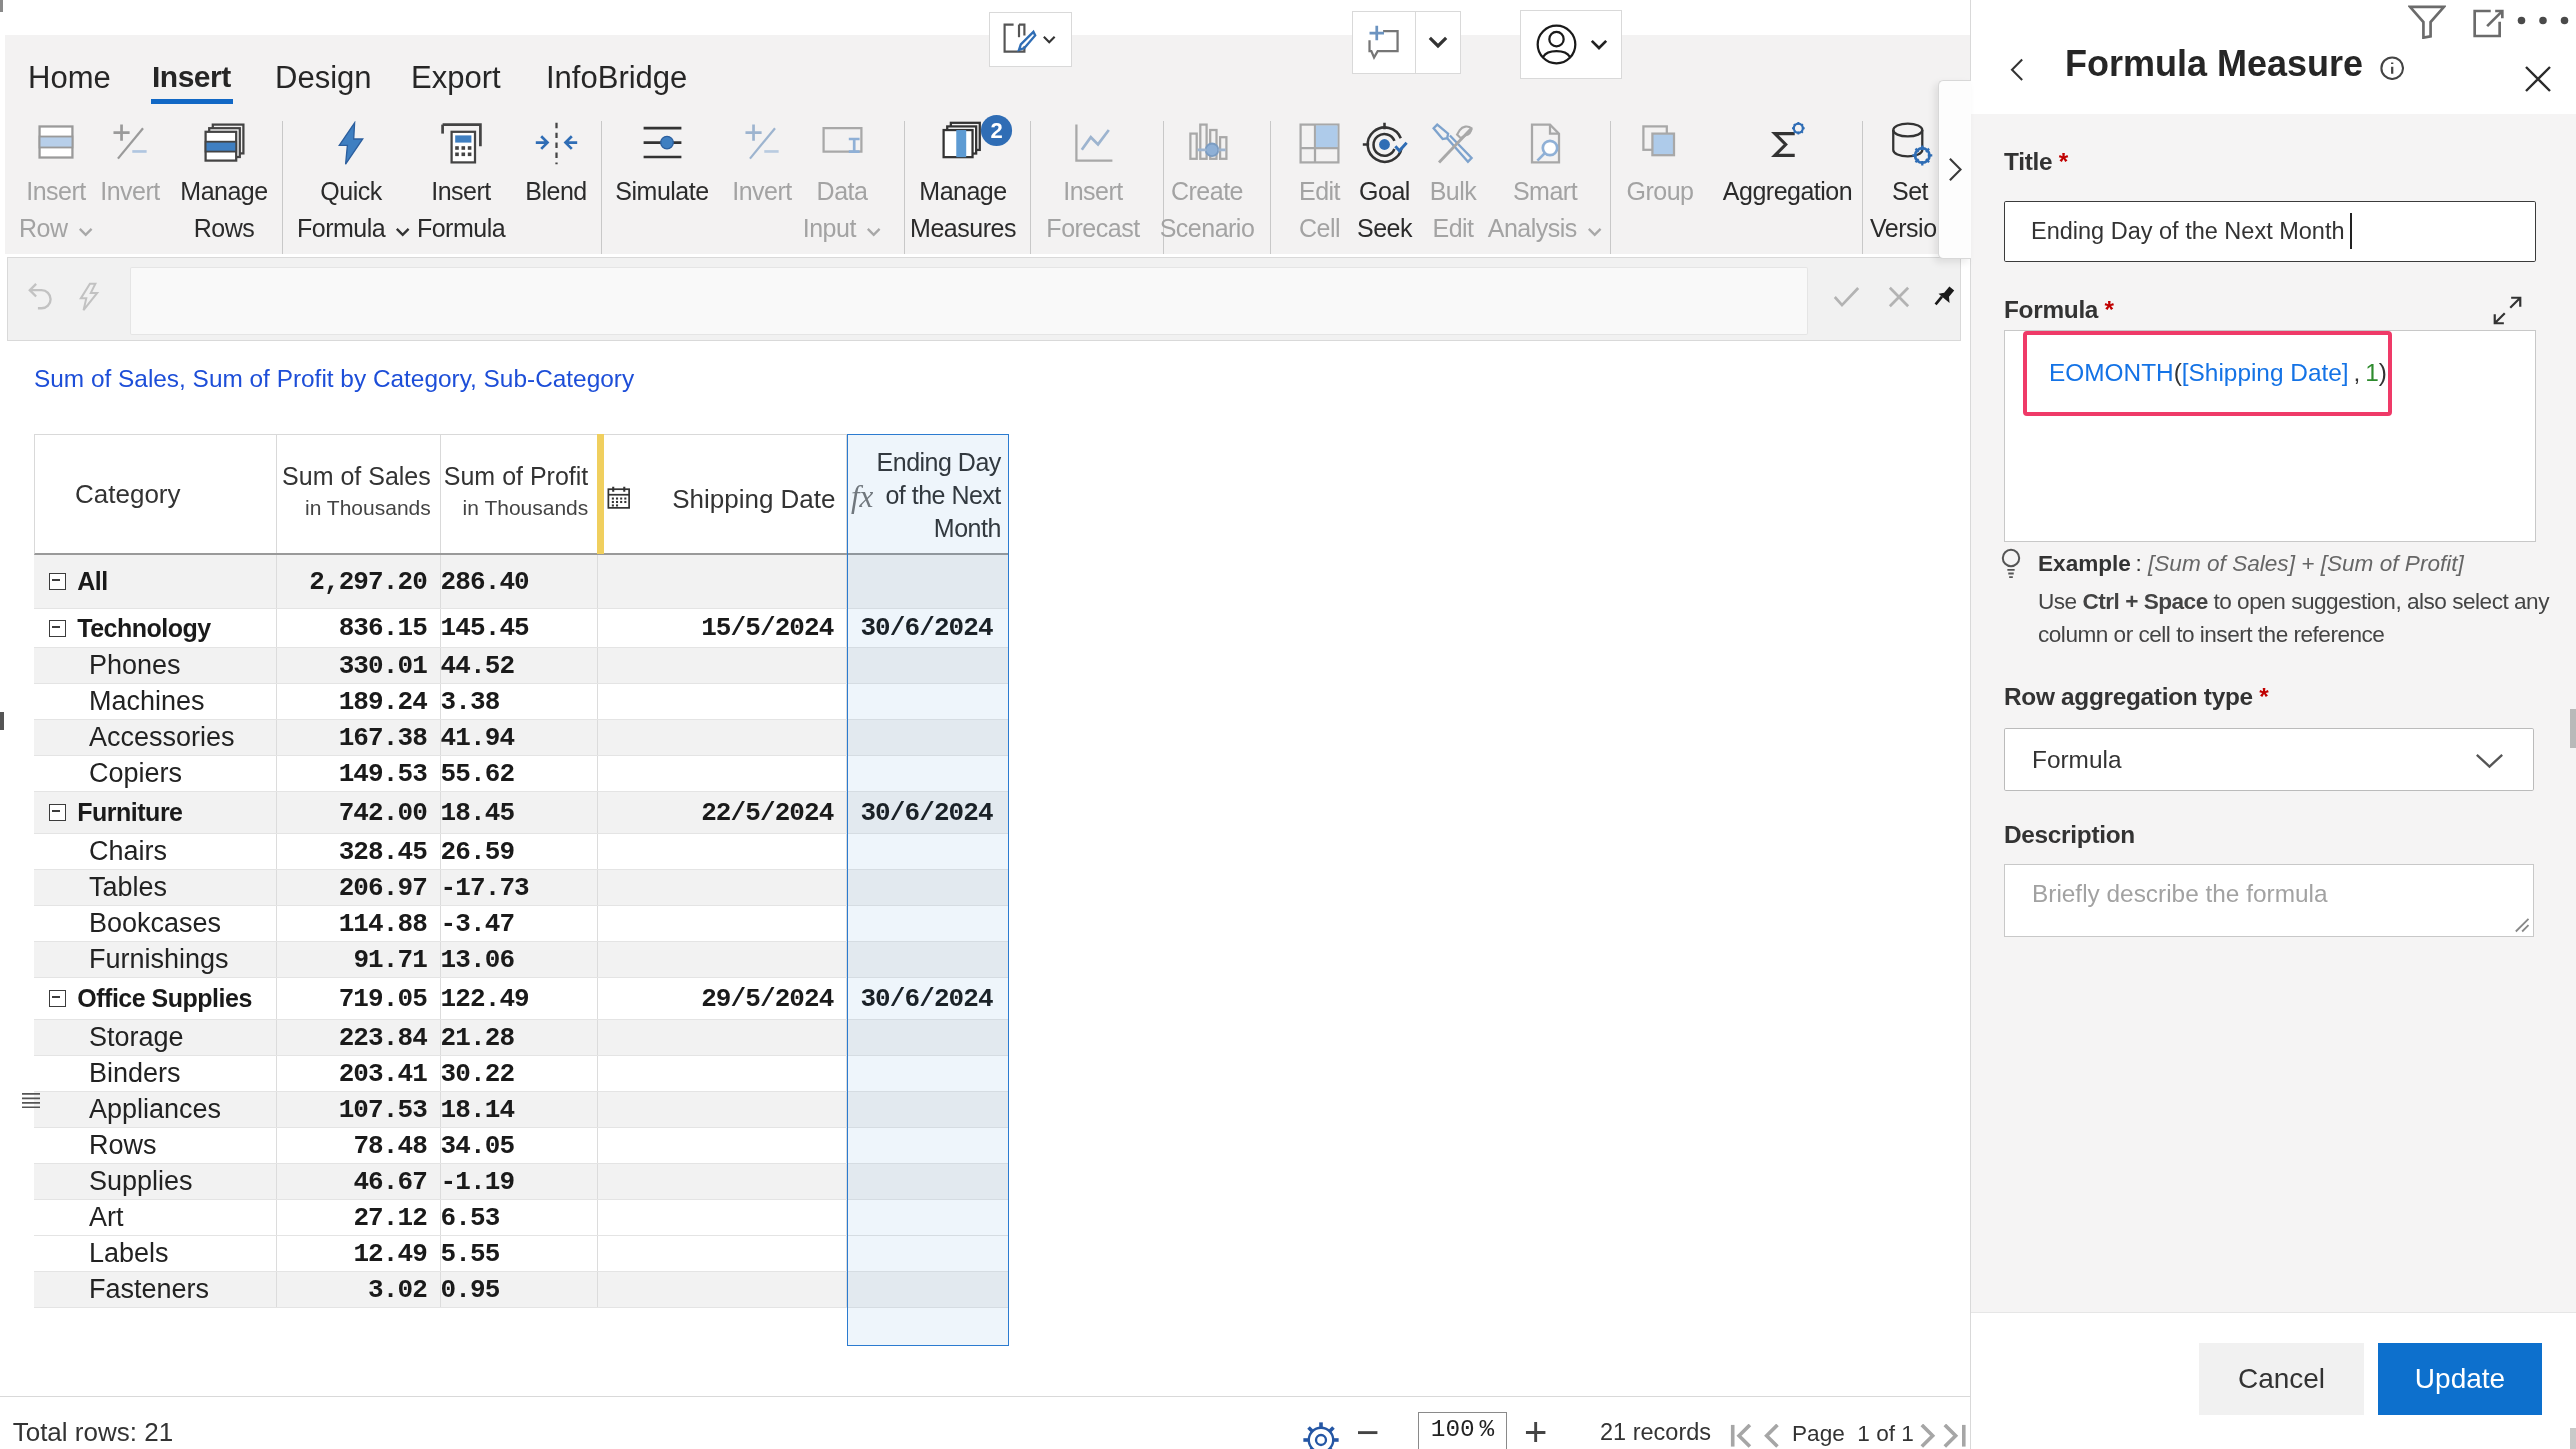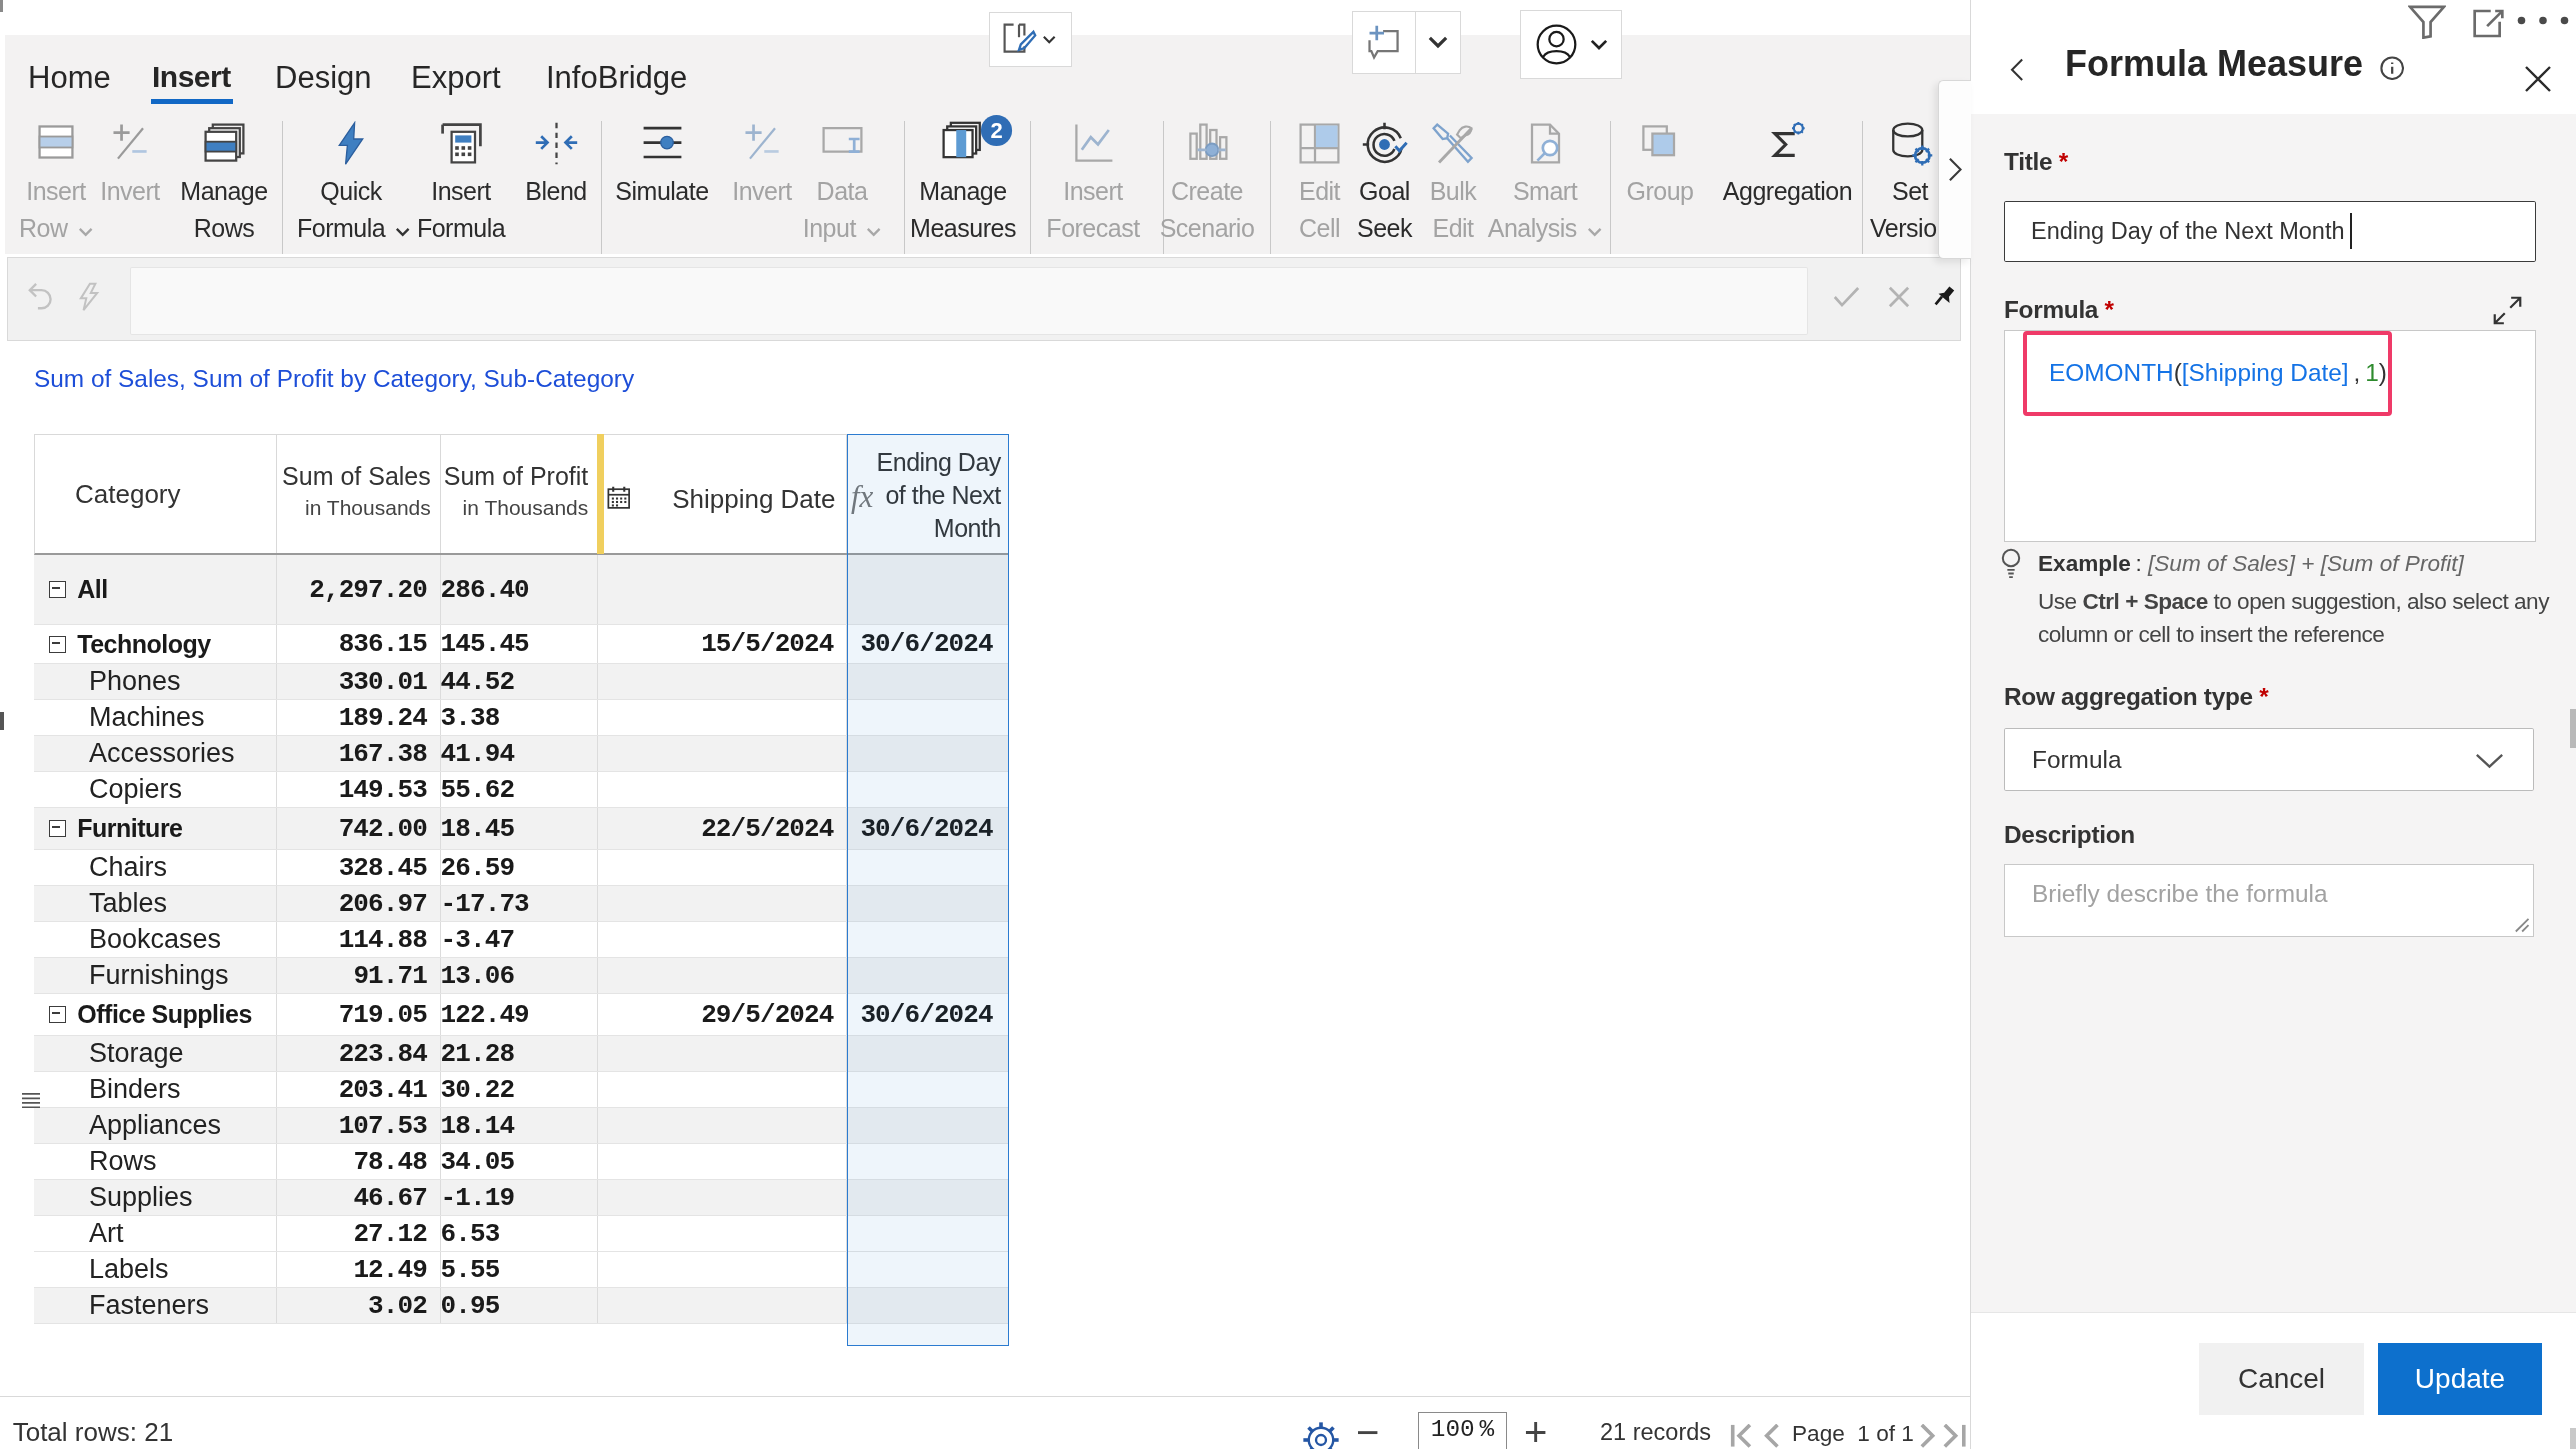"All" div.trow { height: 70px -> 54px }
